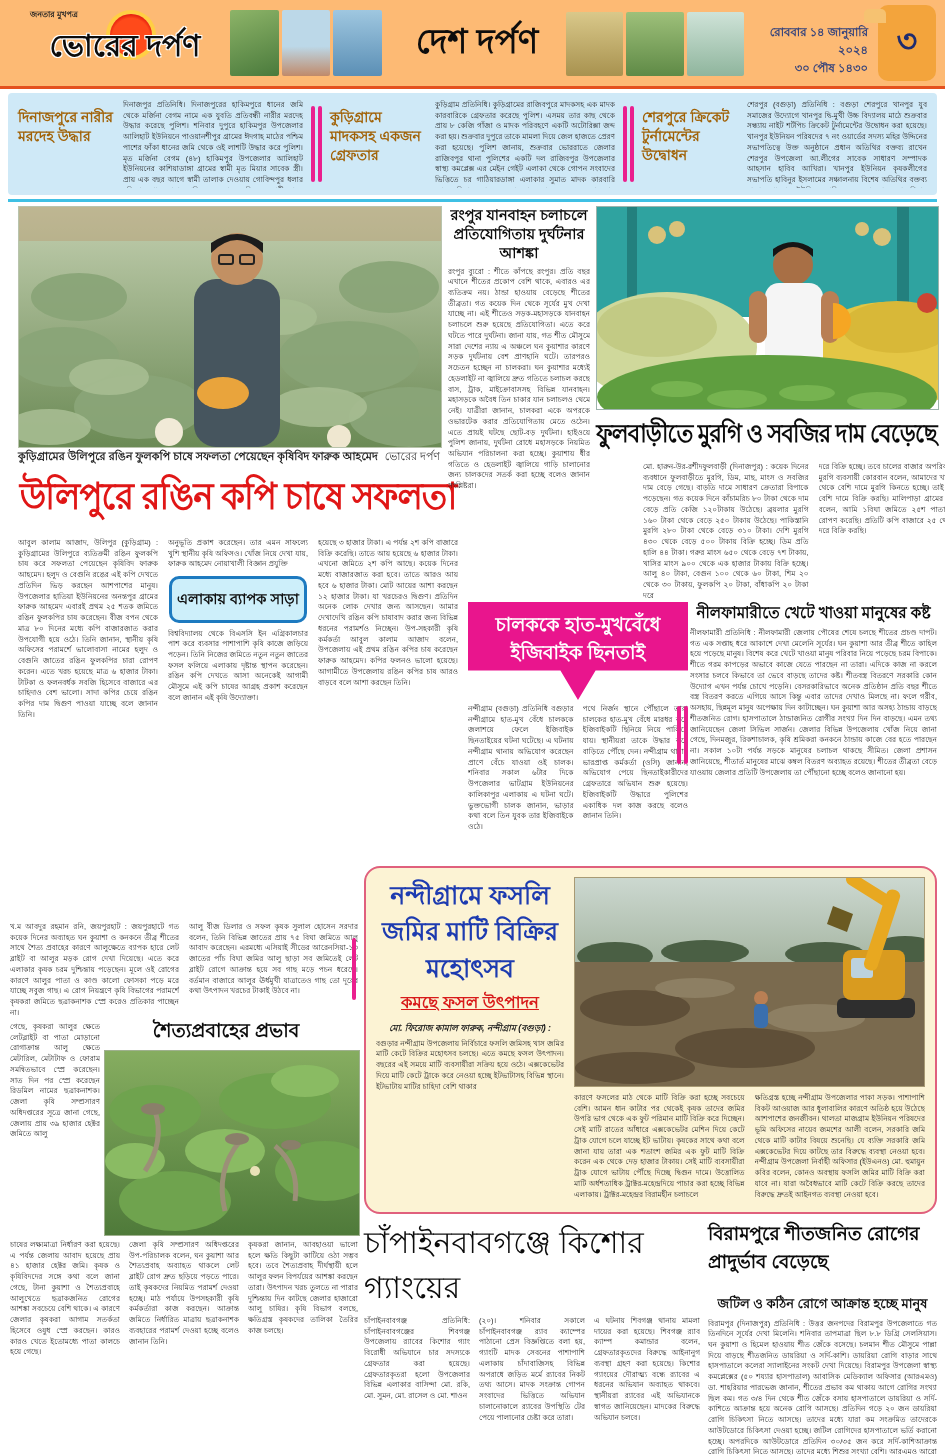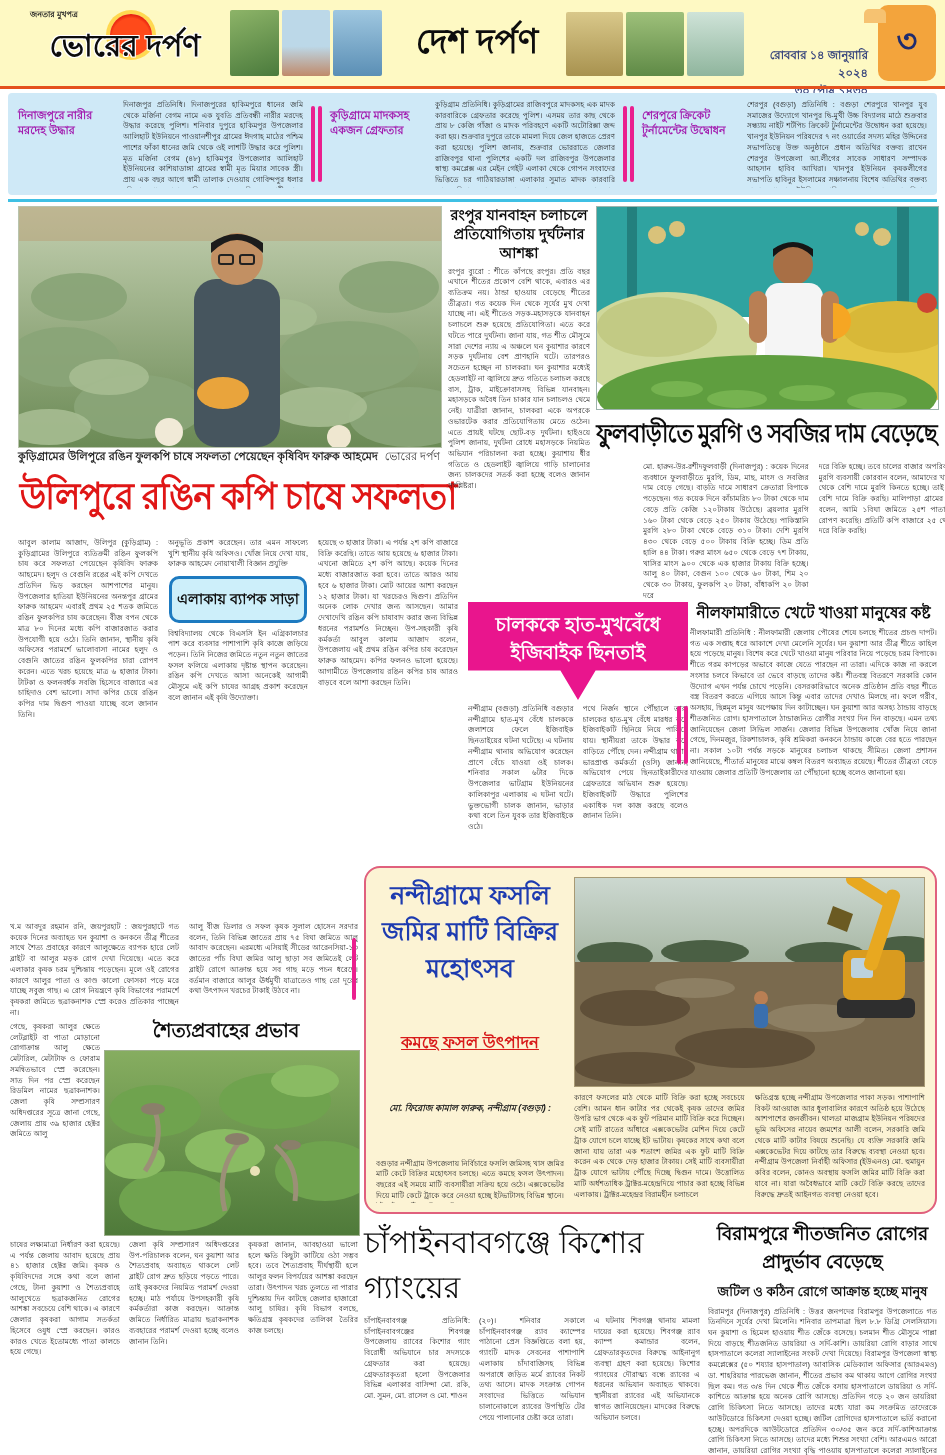"জনতার মুখপত্র" .masthead { background: #fef9c3 -> #fdba74 }
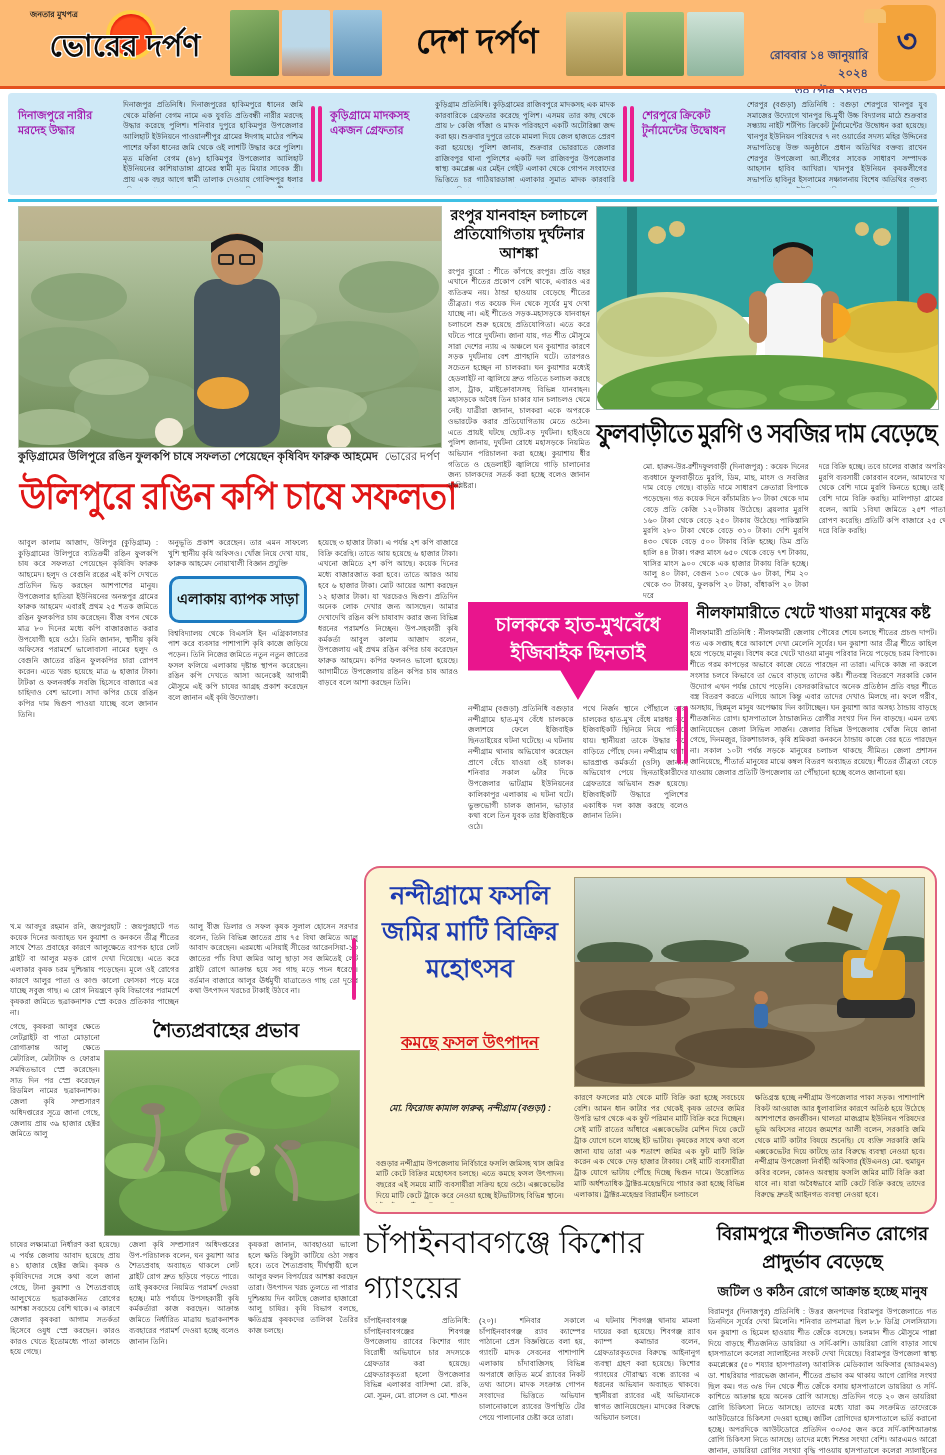"রোববার ১৪ জানুয়ারি ২০২৪" .date-block { margin-top: 23px -> none }
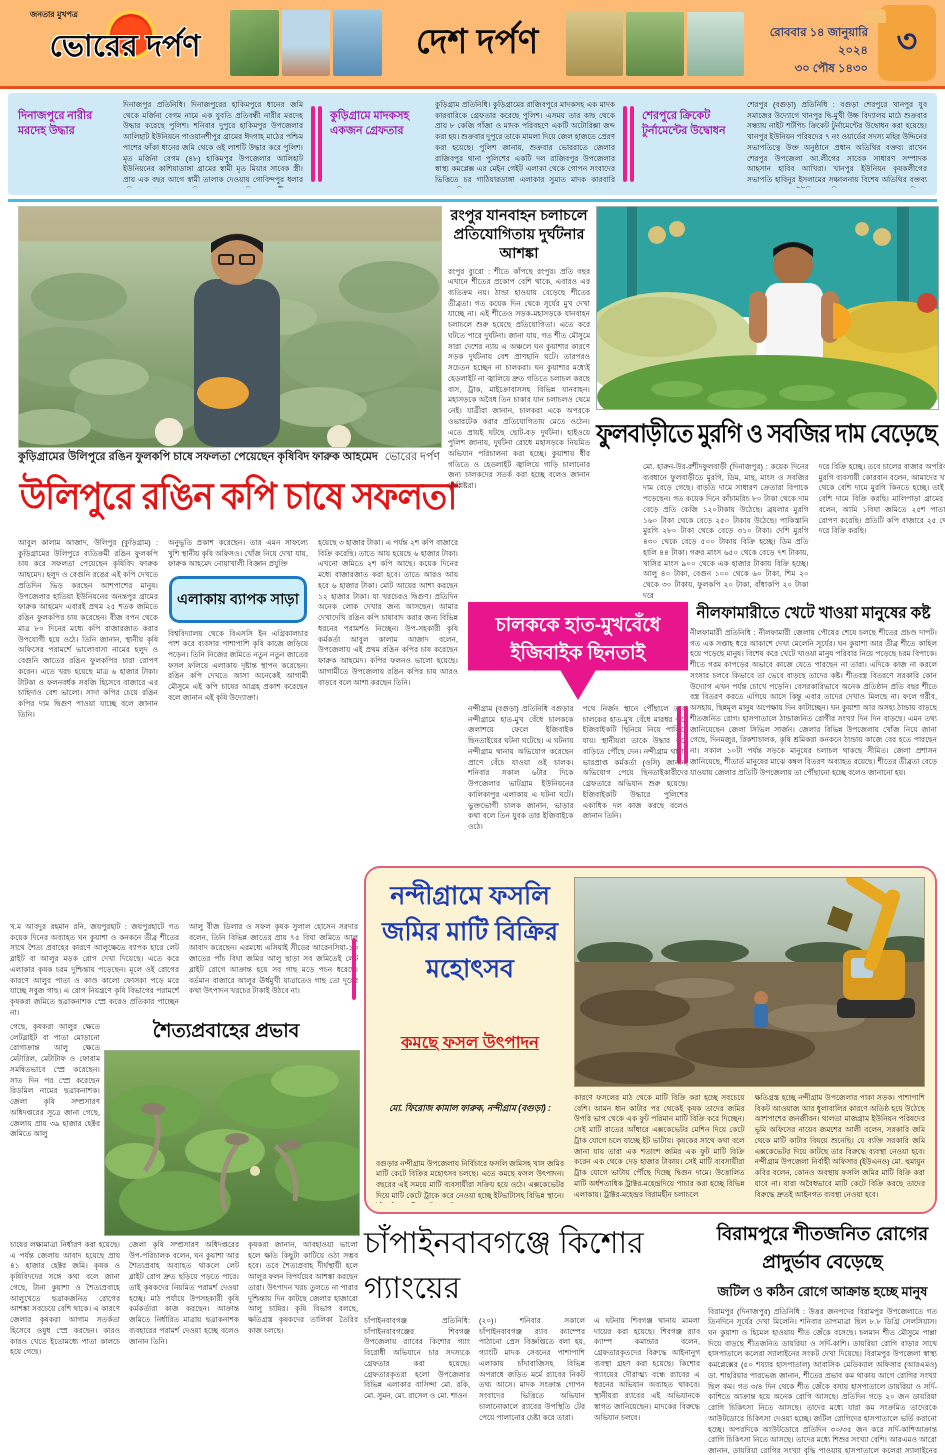"দিনাজপুরে নারীর মরদেহ উদ্ধার" .brief-head { color: #a21caf -> #a16207; font-family: Liberation Serif, serif -> none; font-size: 11px -> 14px }
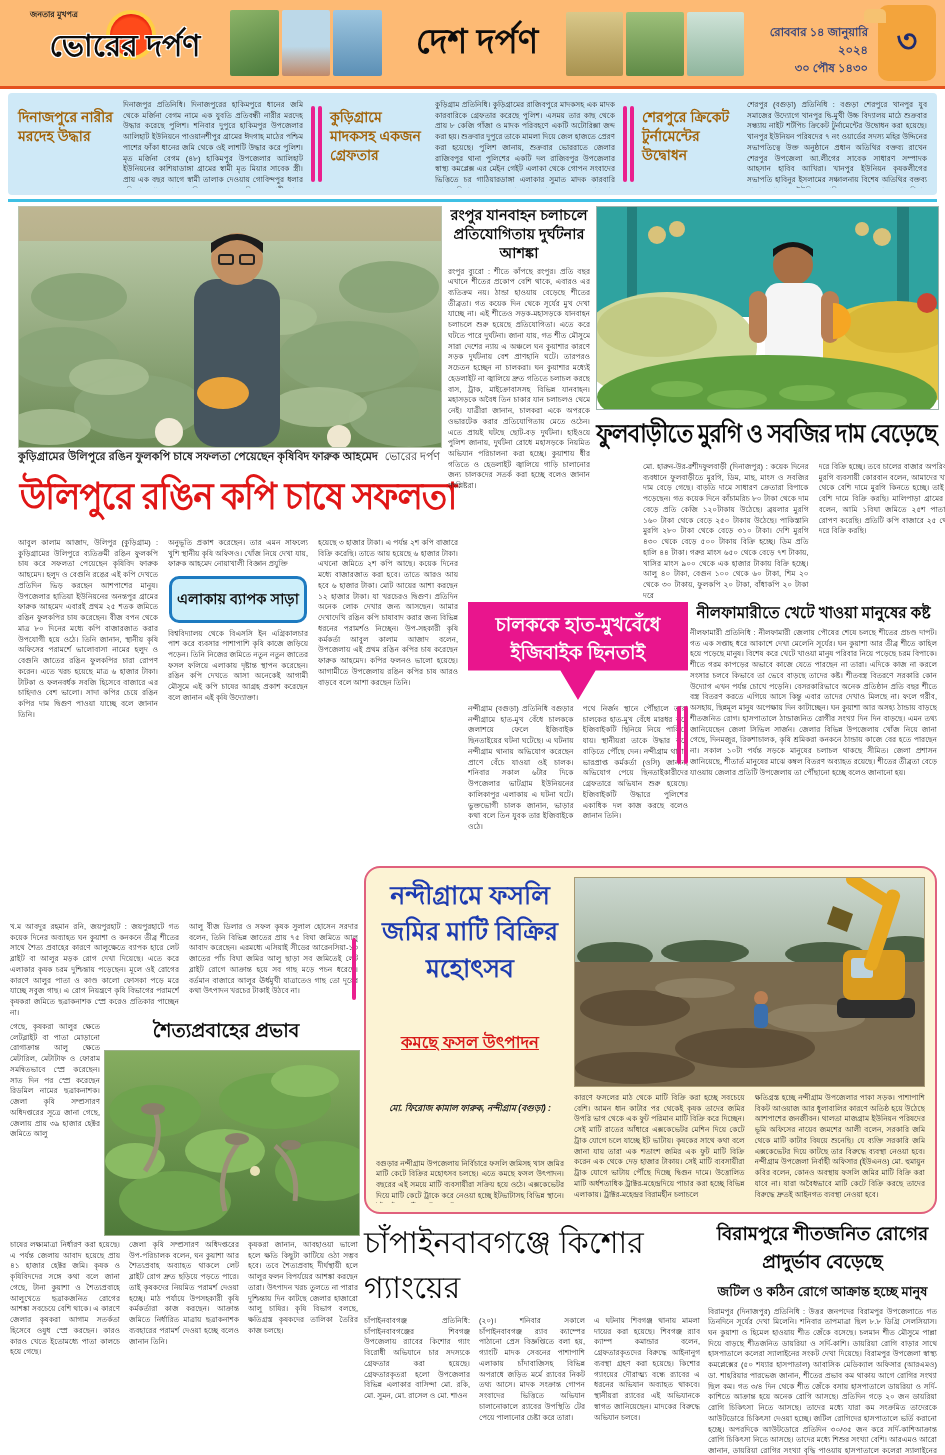"নন্দীগ্রামে ফসলি জমির মাটি বিক্রির" .nanda-left { gap: 40px -> none }
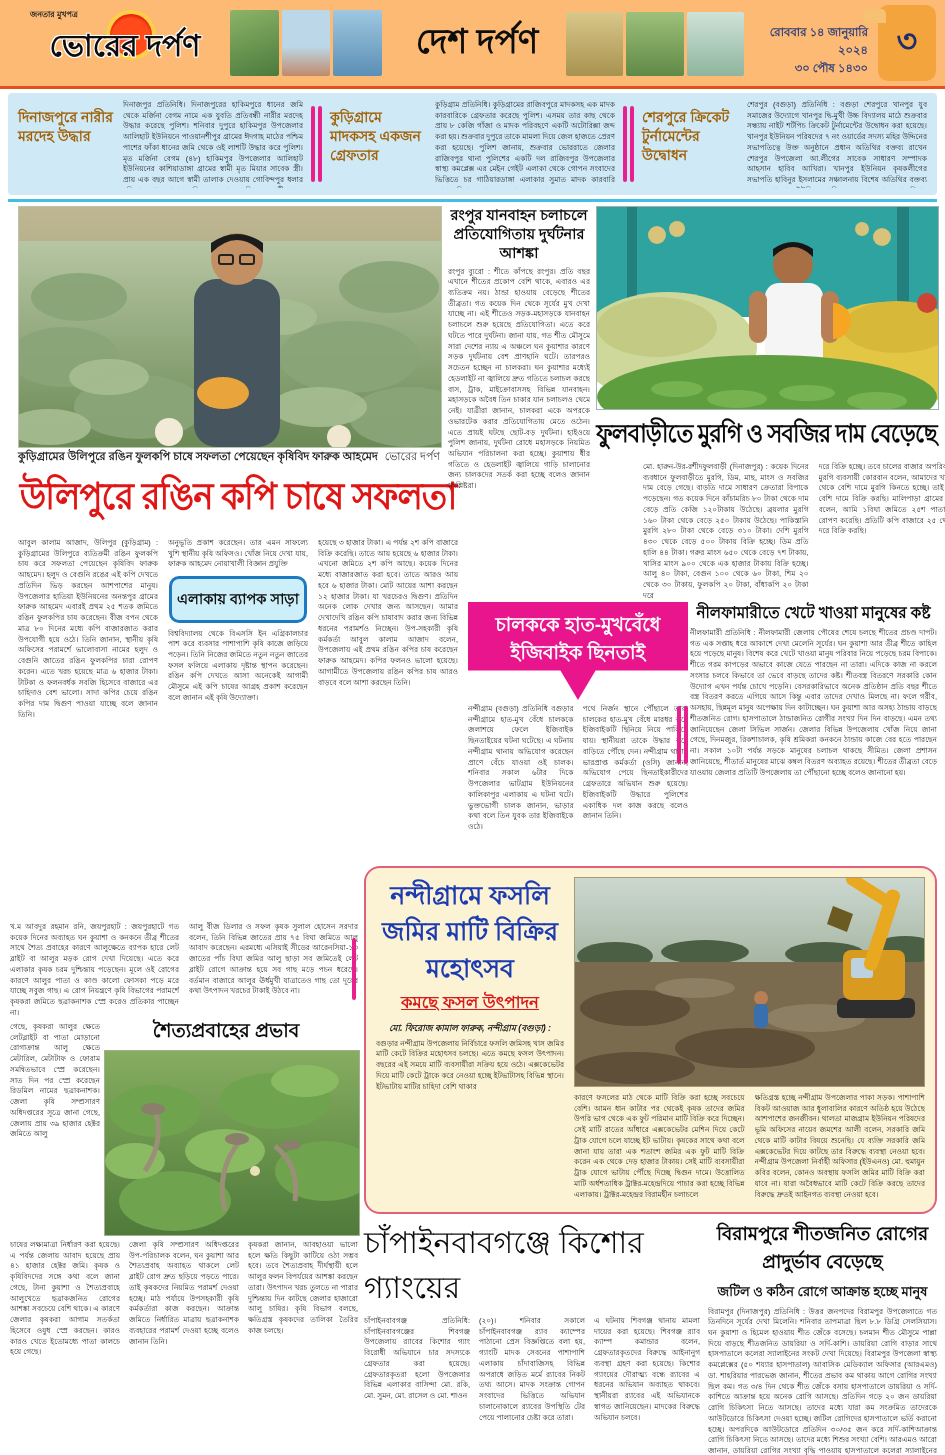"বিরামপুরে শীতজনিত রোগের" .bir-h { text-align: center -> left }
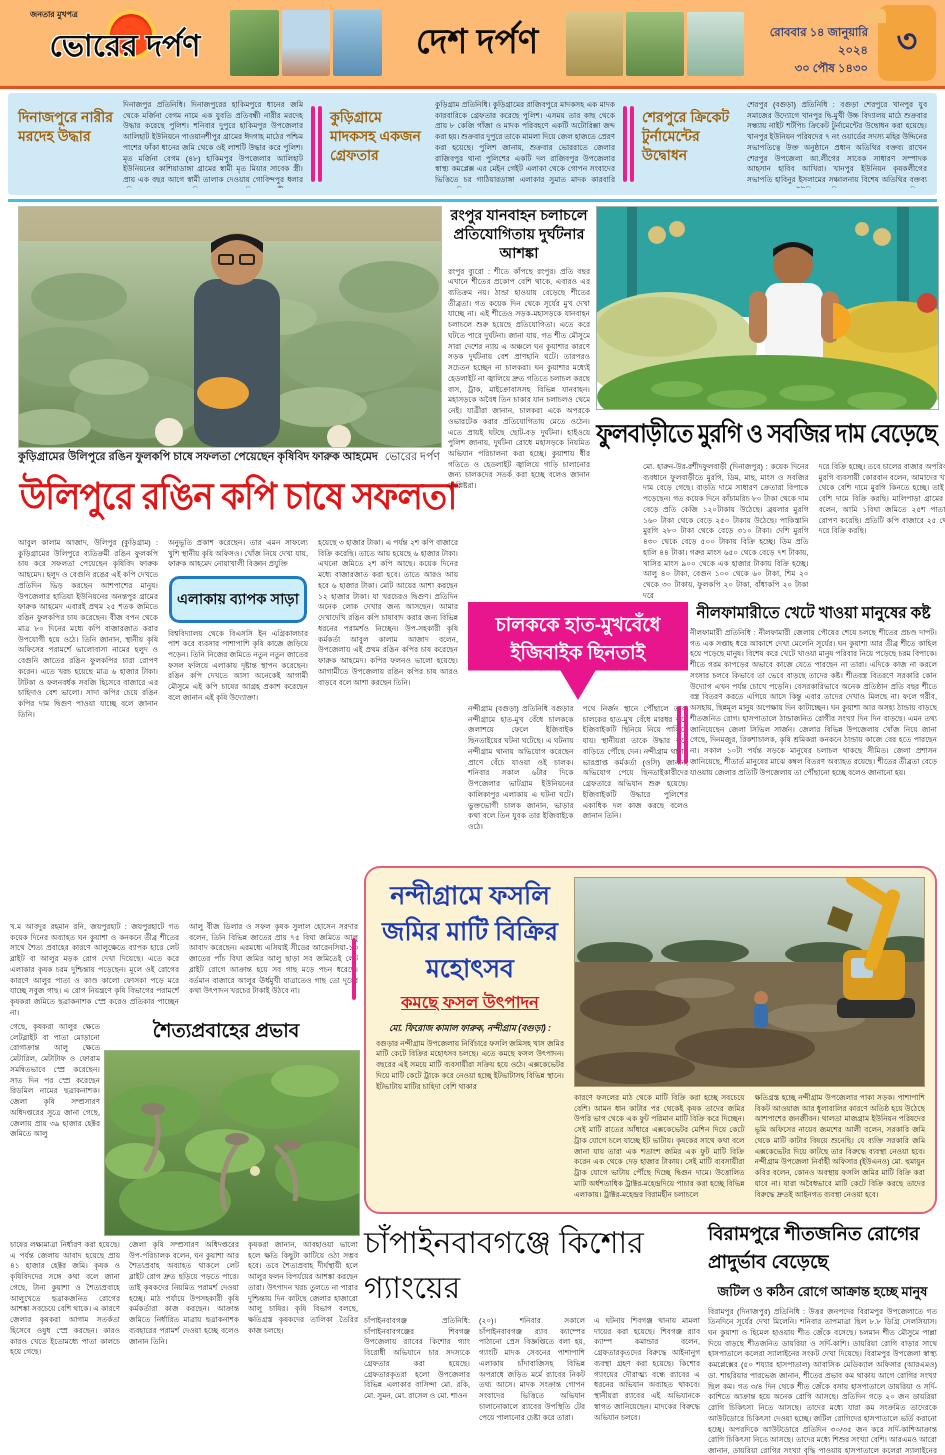"জটিল ও কঠিন রোগে আক্রান্ত" .bir-sub { margin-top: 6px -> 18px }
